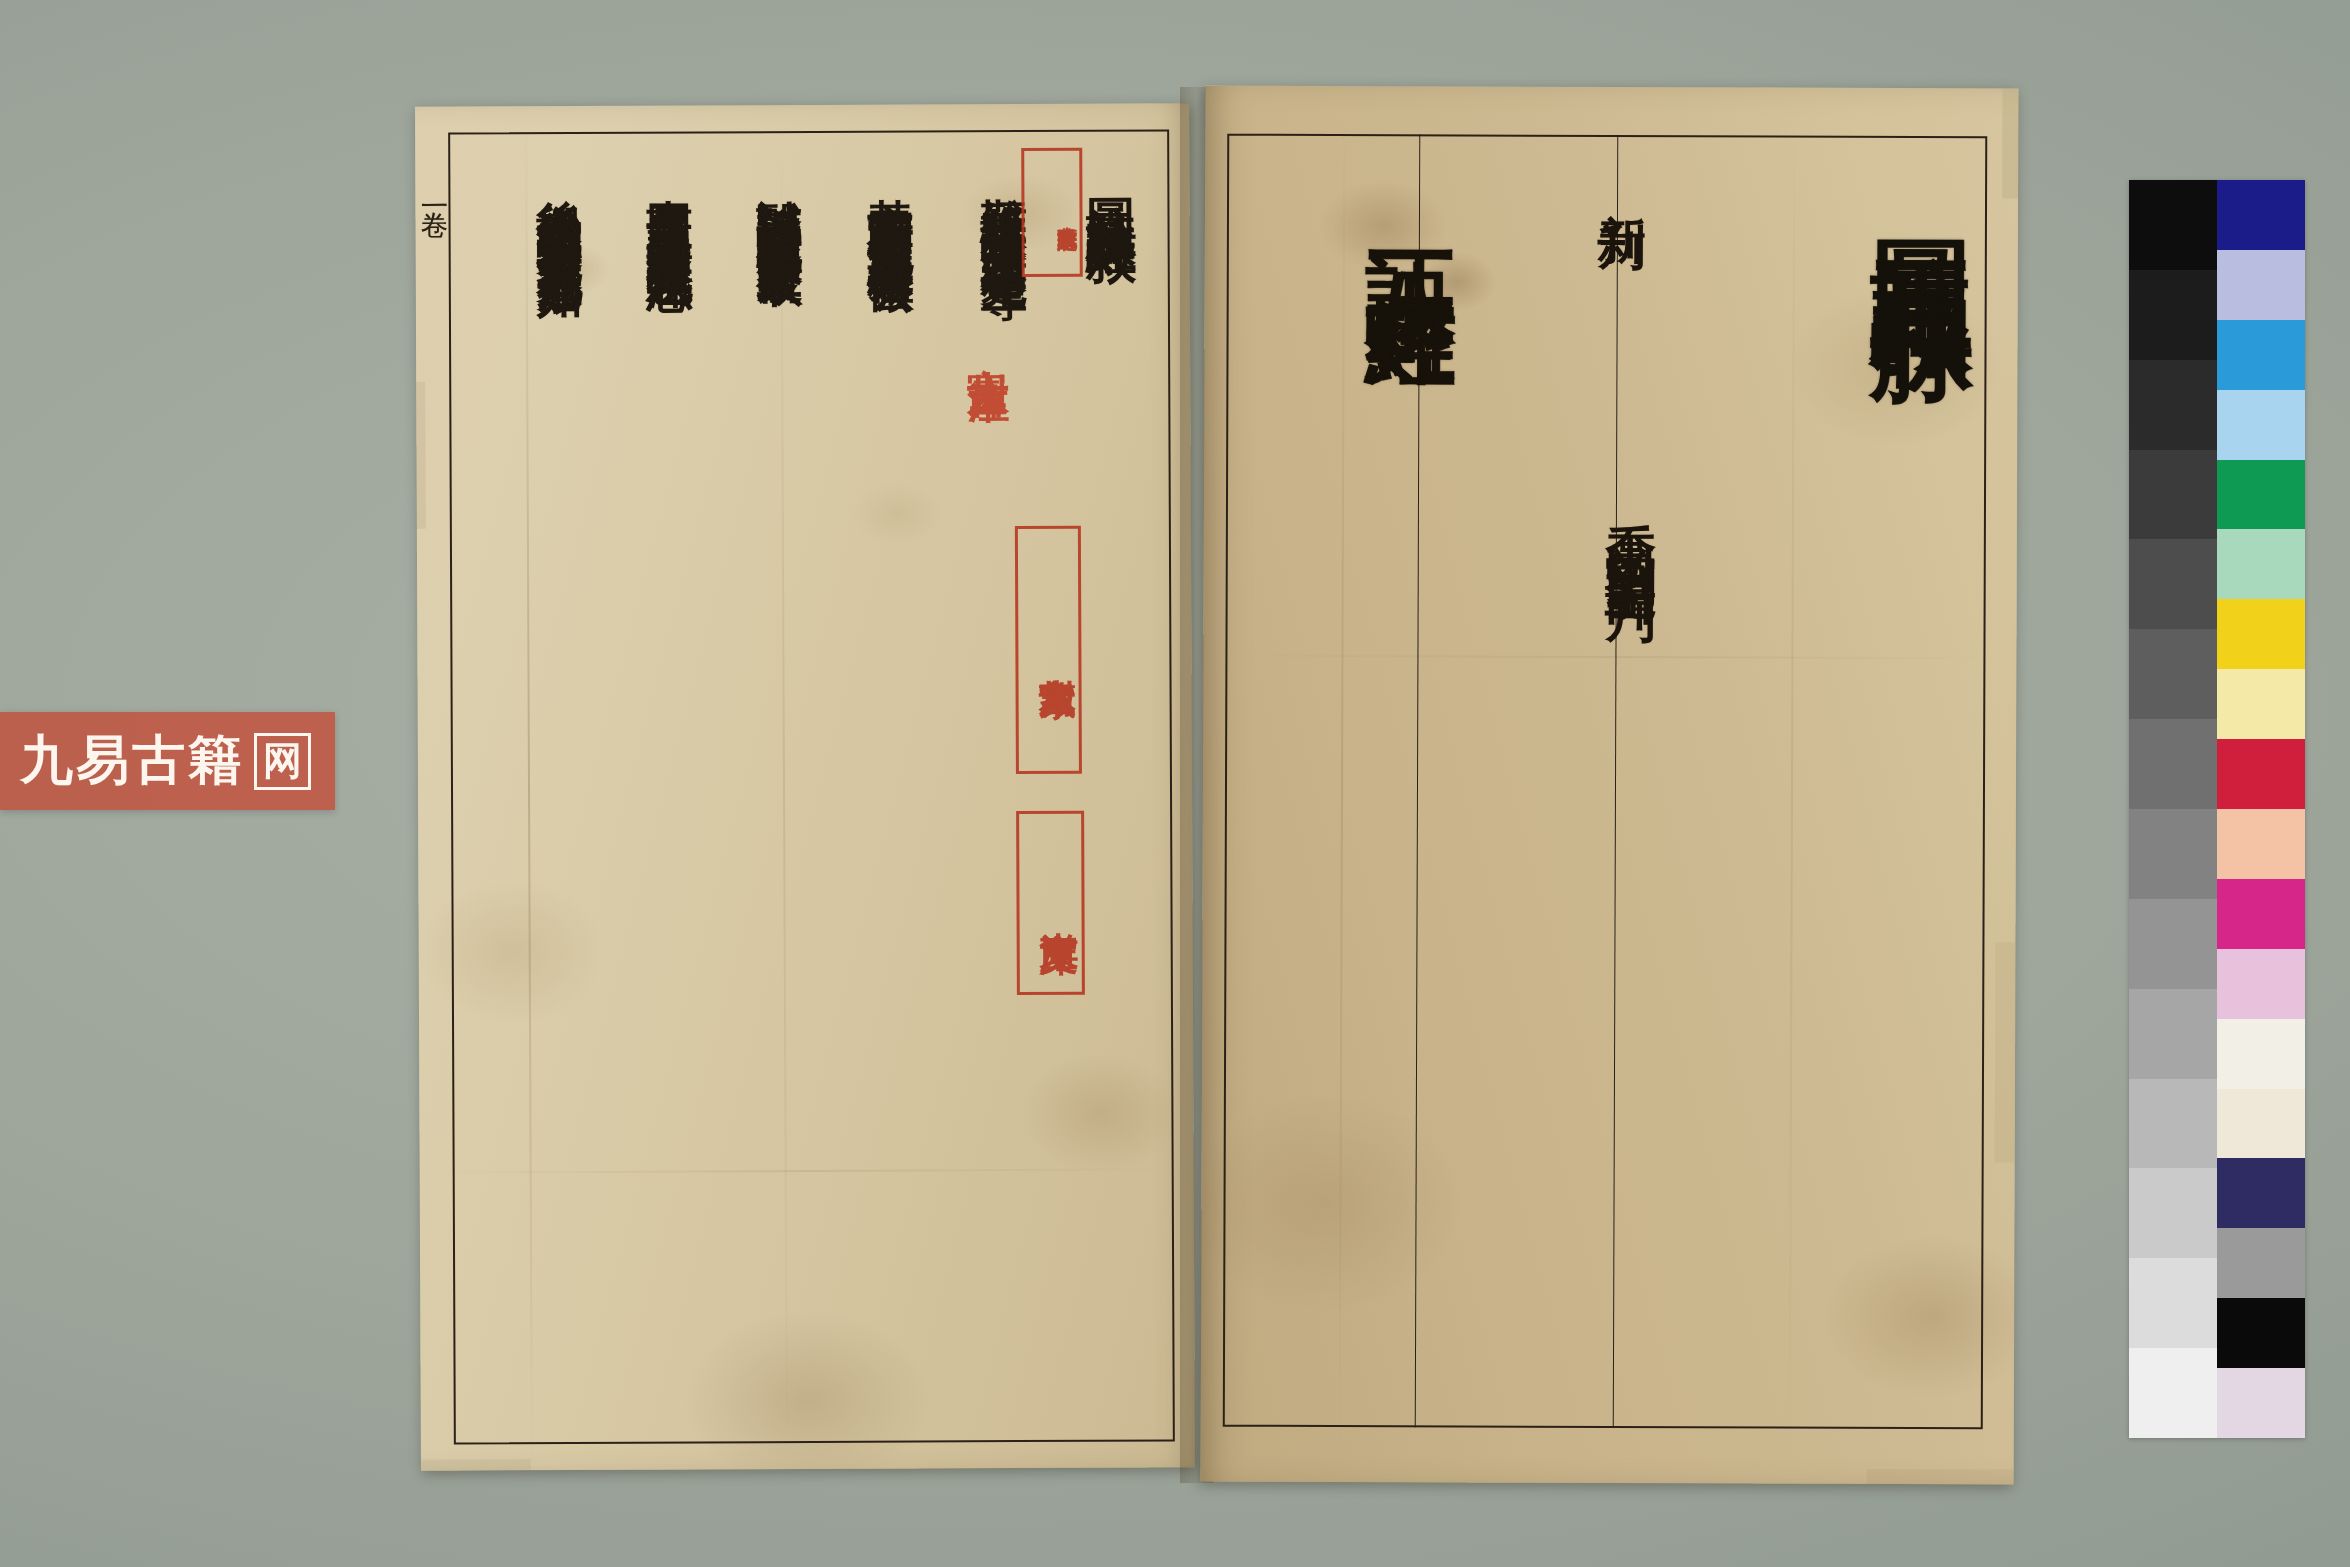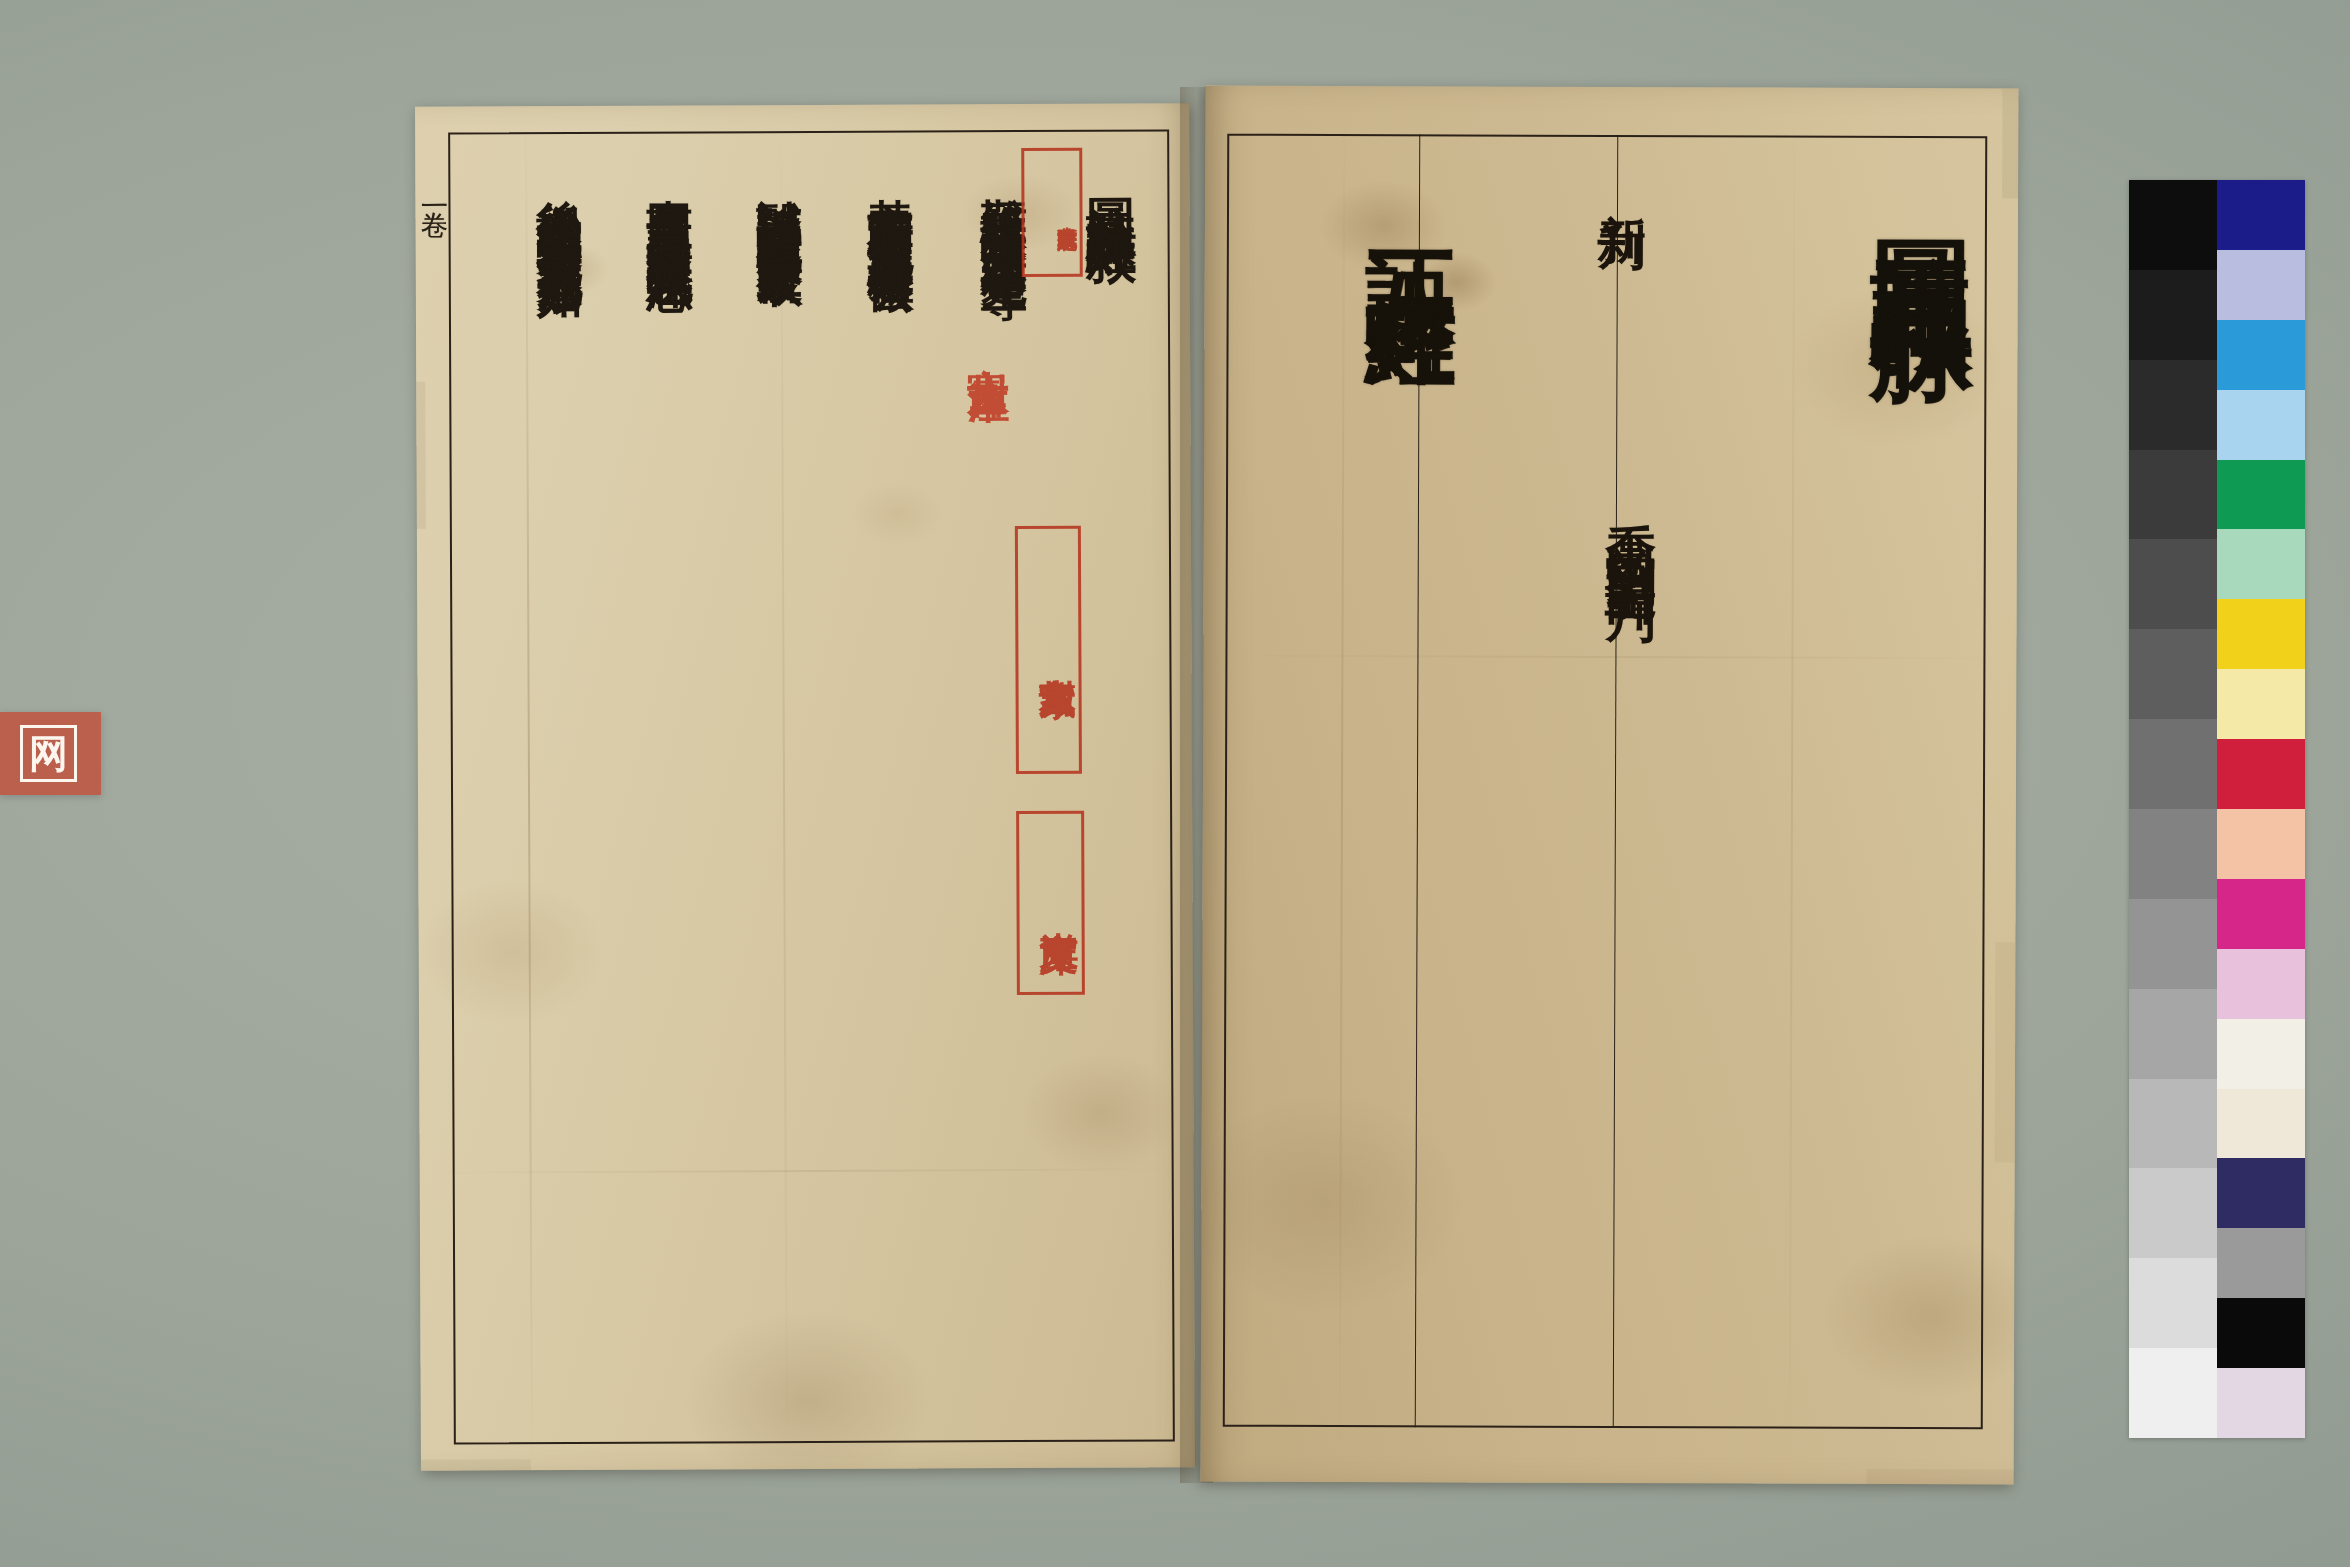"九易古籍" span.wm-char { html: none -> <span>九易古籍</span> }
